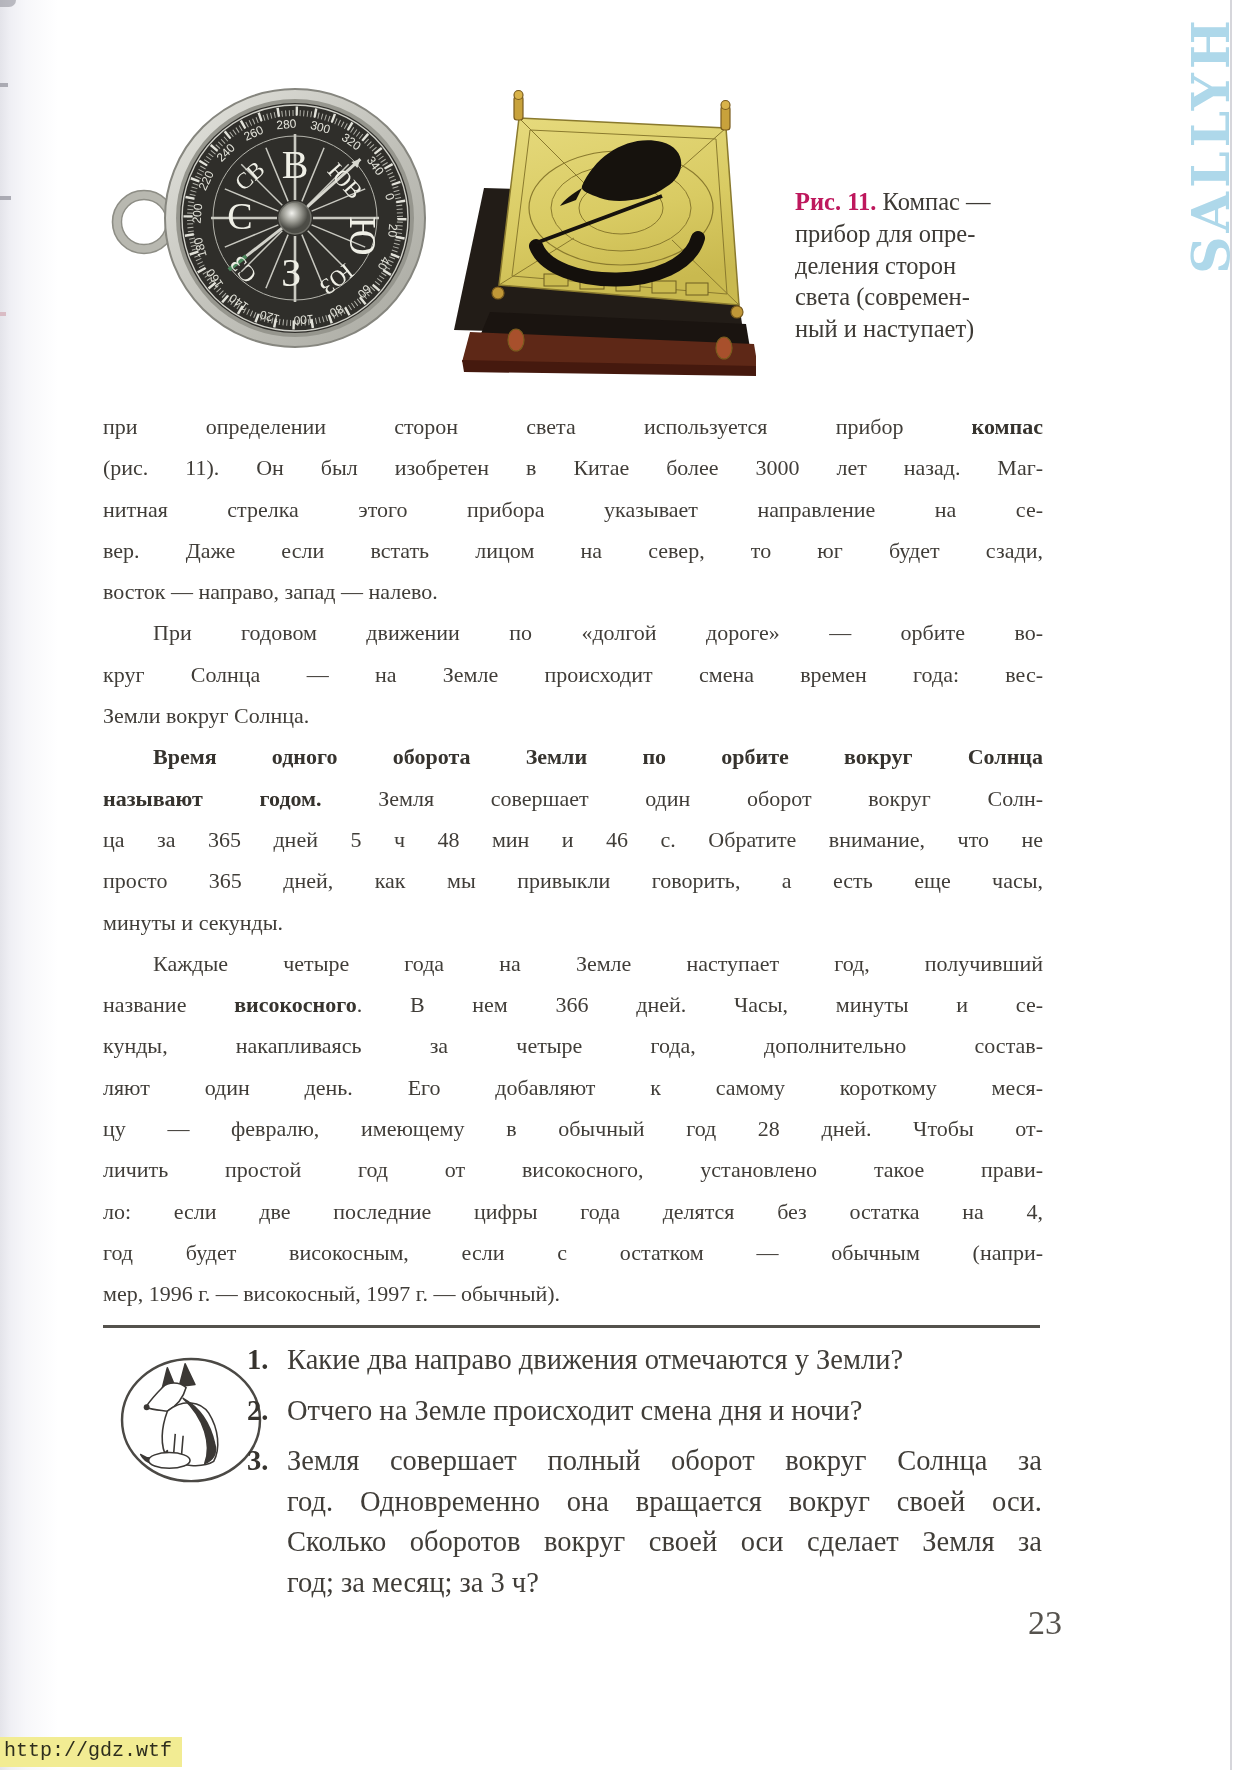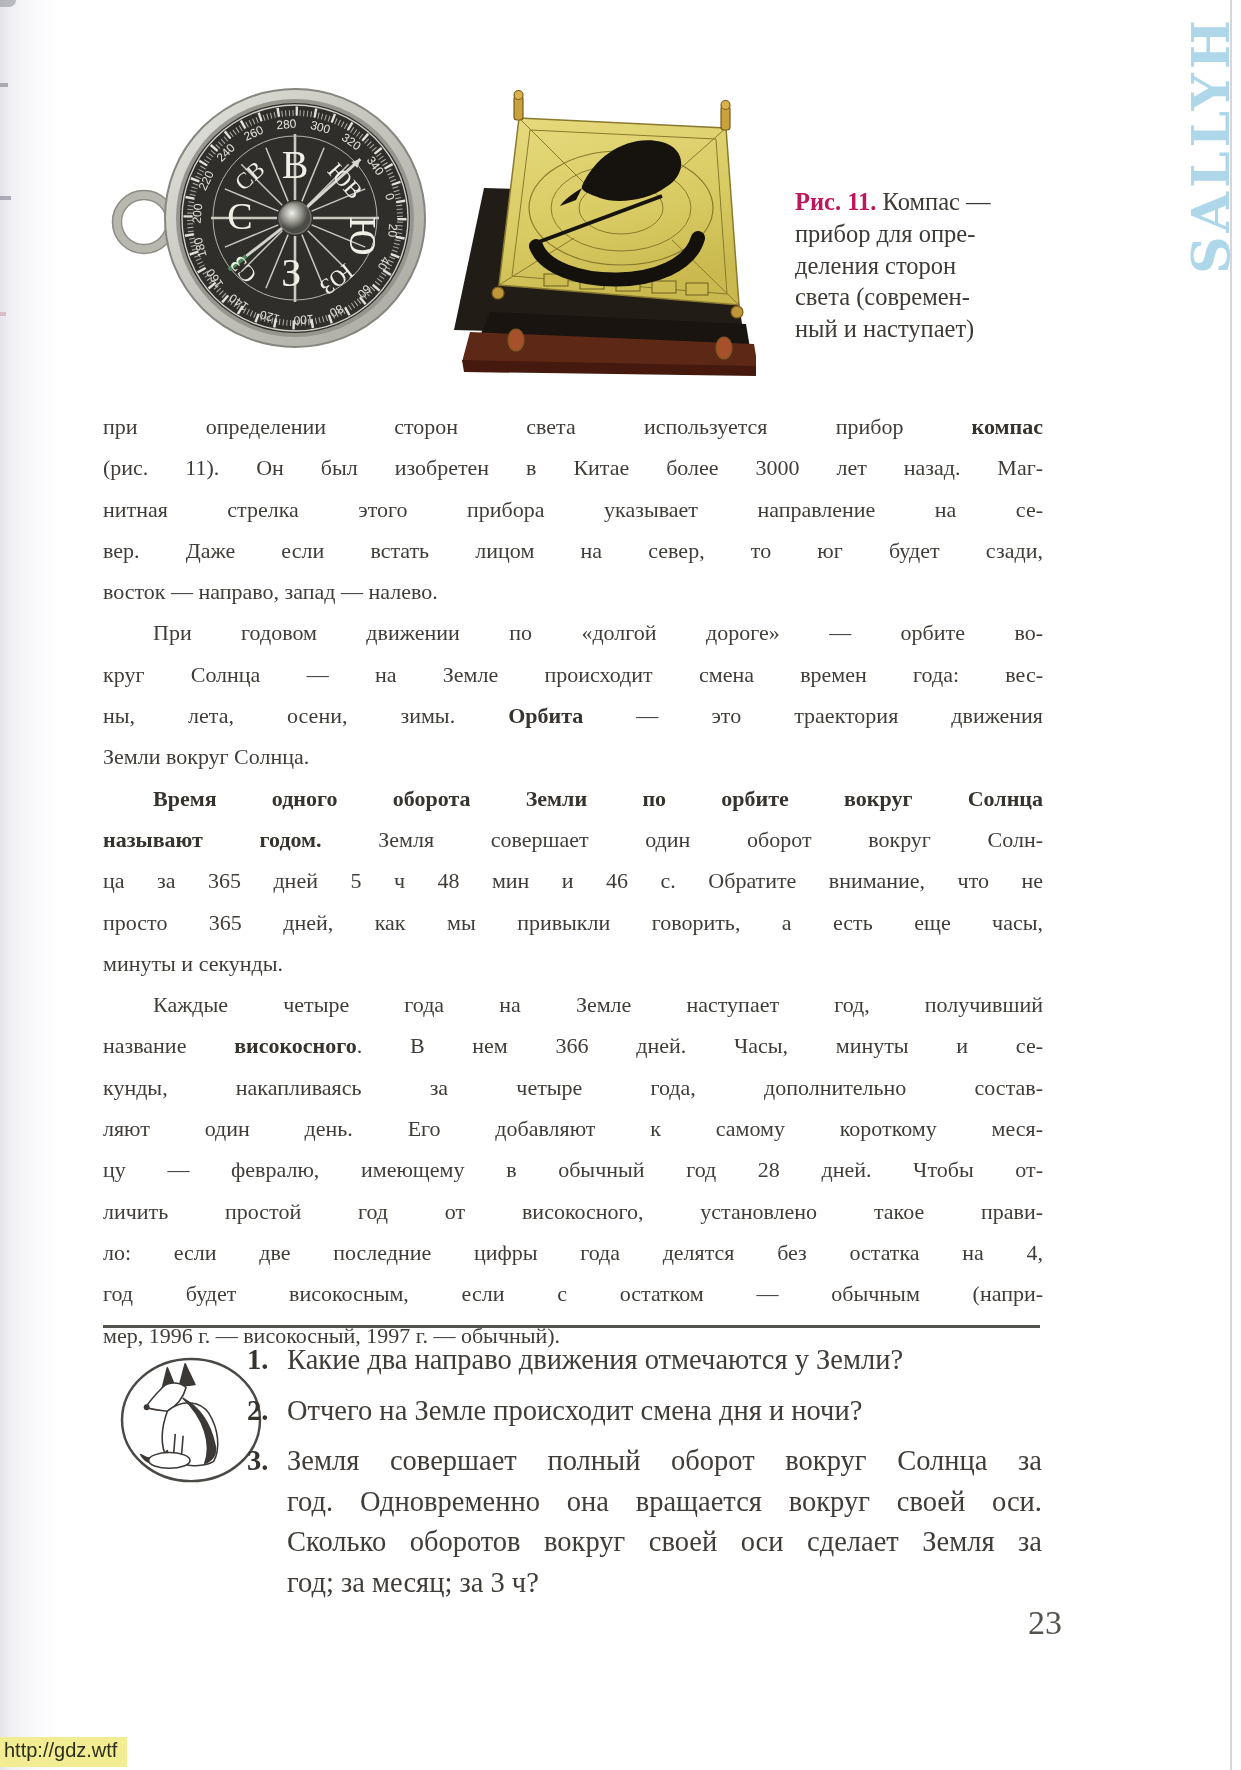"ны, лета, осени, зимы. Орбита" div.line { html: <div><span>ны, лета, осени, зимы. </span><b>Орбита</b><span> — это траектория движения</span></div> -> none }
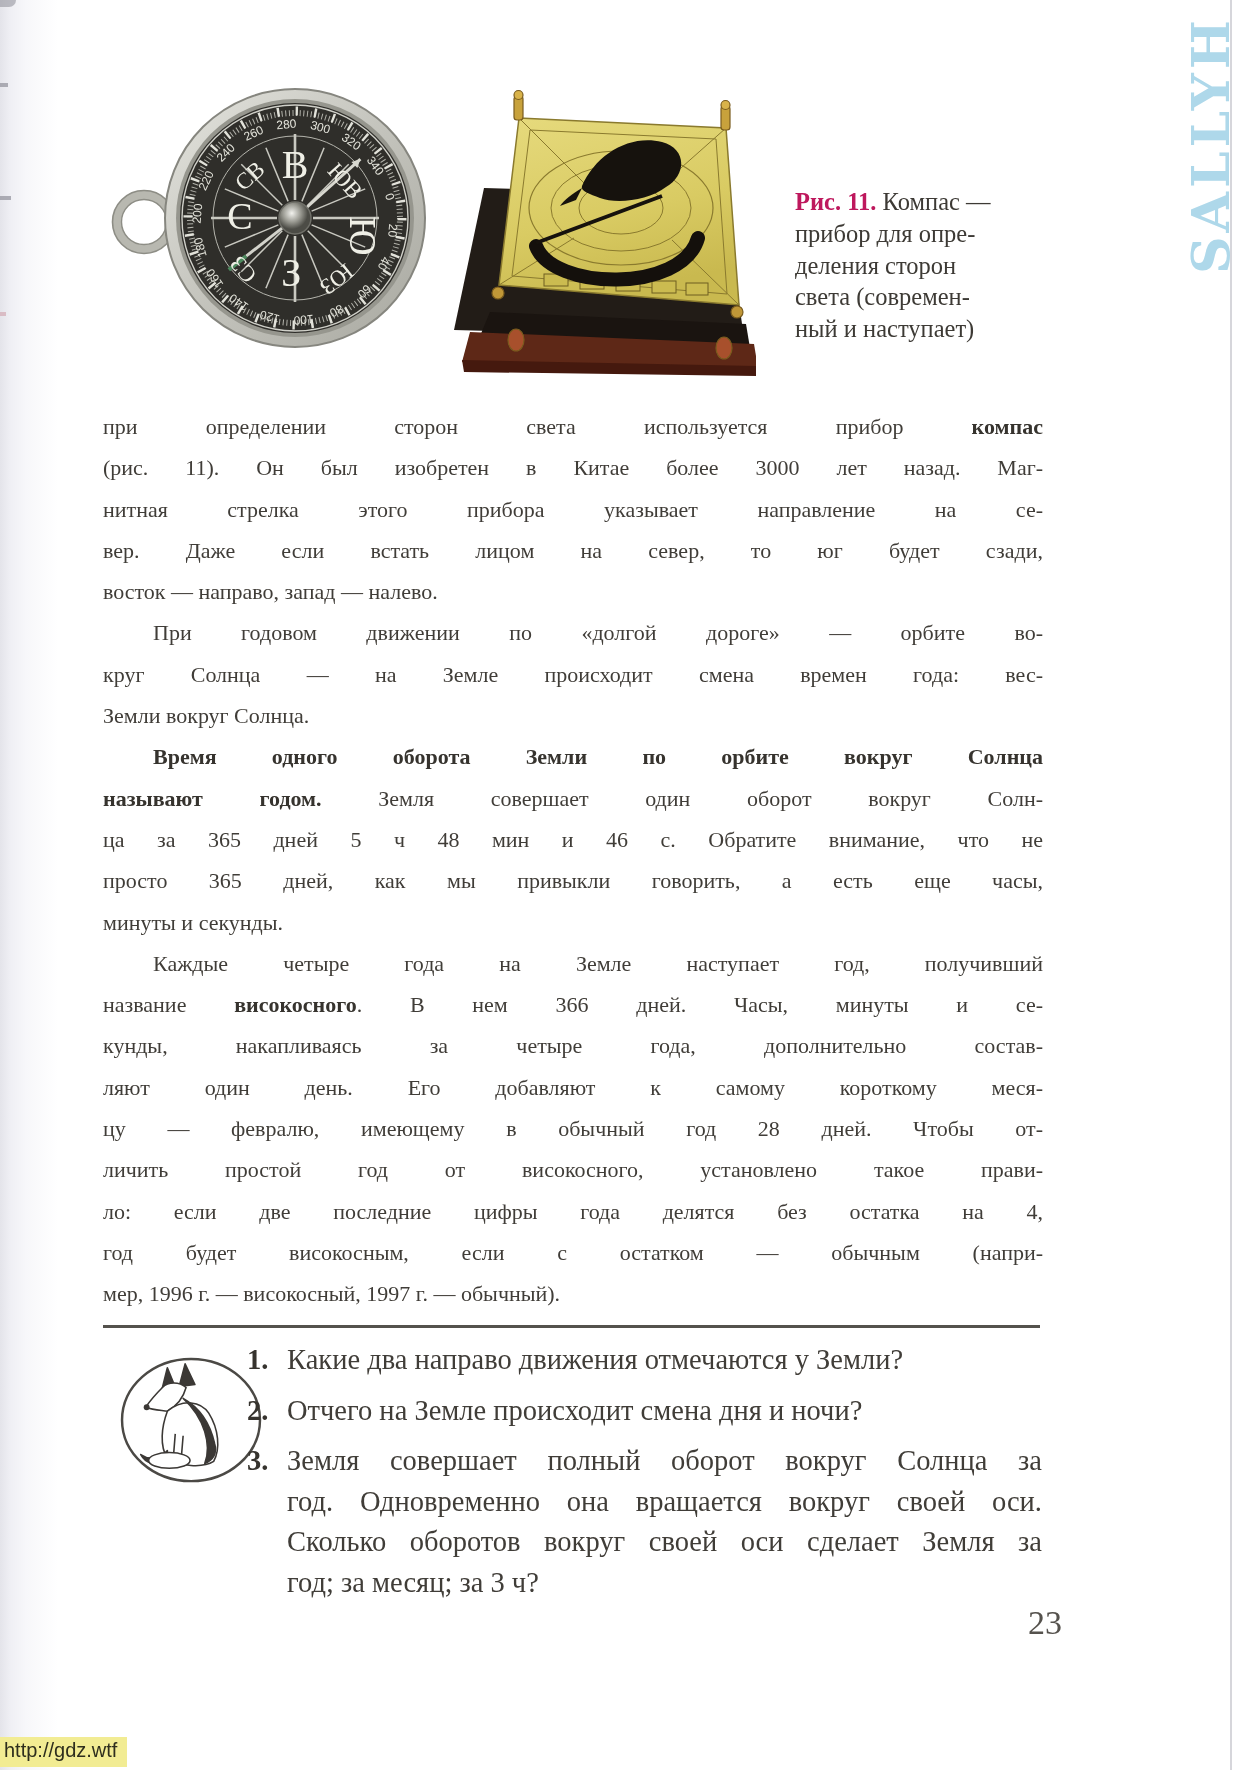"http://gdz.wtf" #url-badge { font-family: Liberation Sans, sans-serif -> Liberation Mono, monospace }
